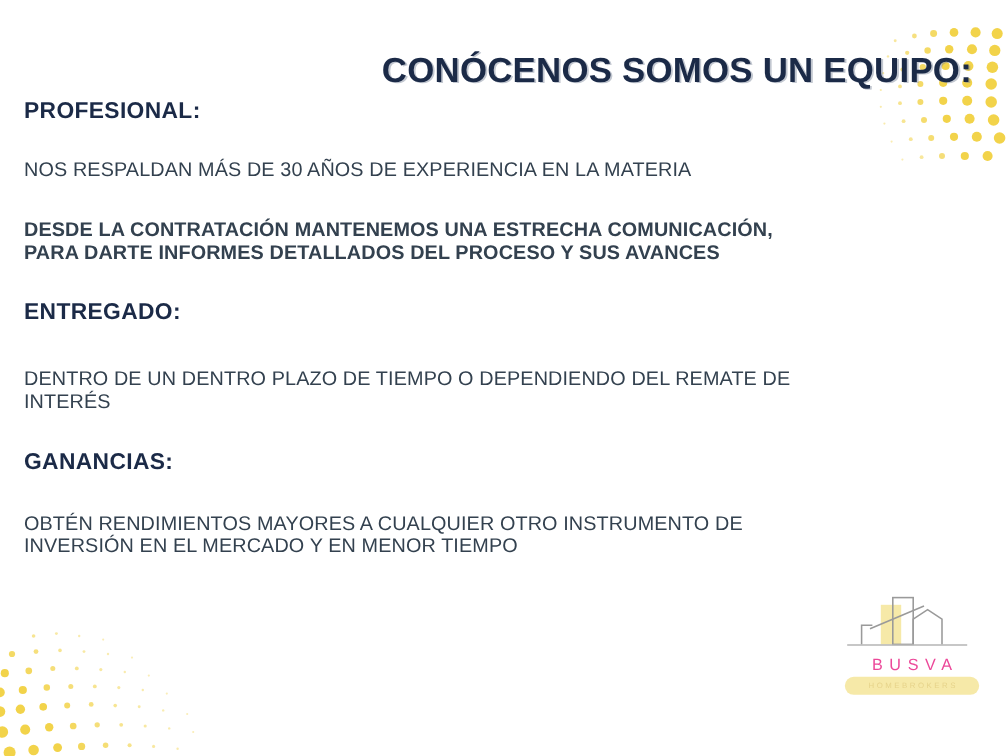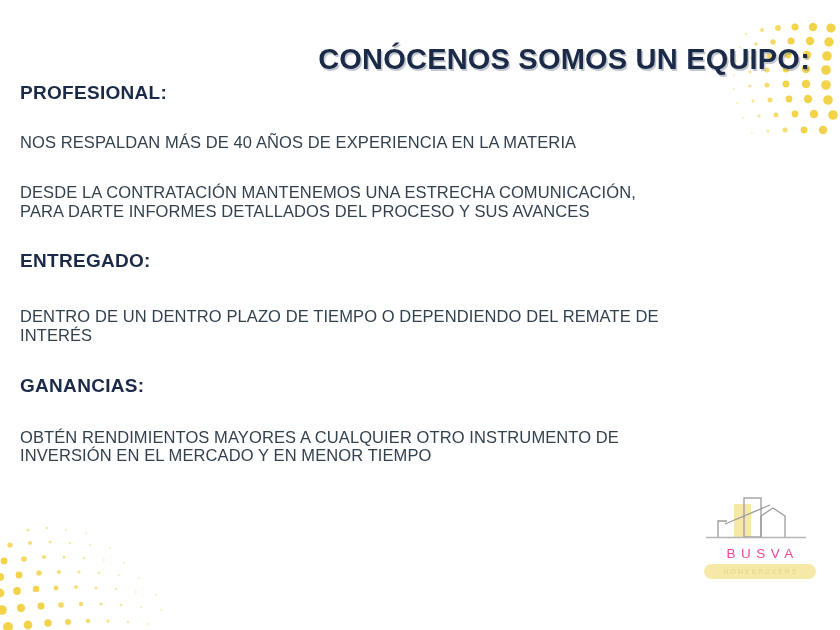"NOS RESPALDAN MÁS DE 40" div.section-body { text: 40 -> 30 }
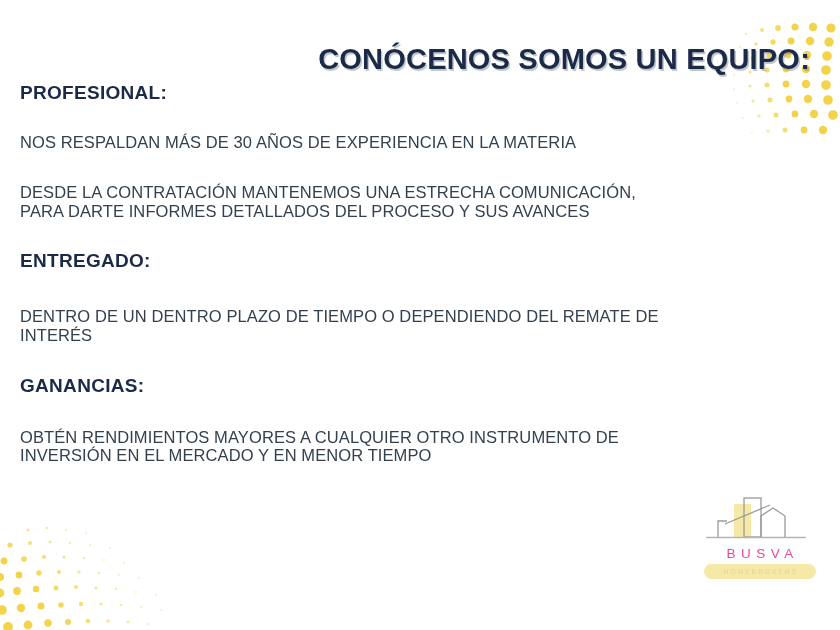"DESDE LA CONTRATACIÓN MANTENEMOS UNA" .sec-transparente .section-body { font-weight: none -> bold }
